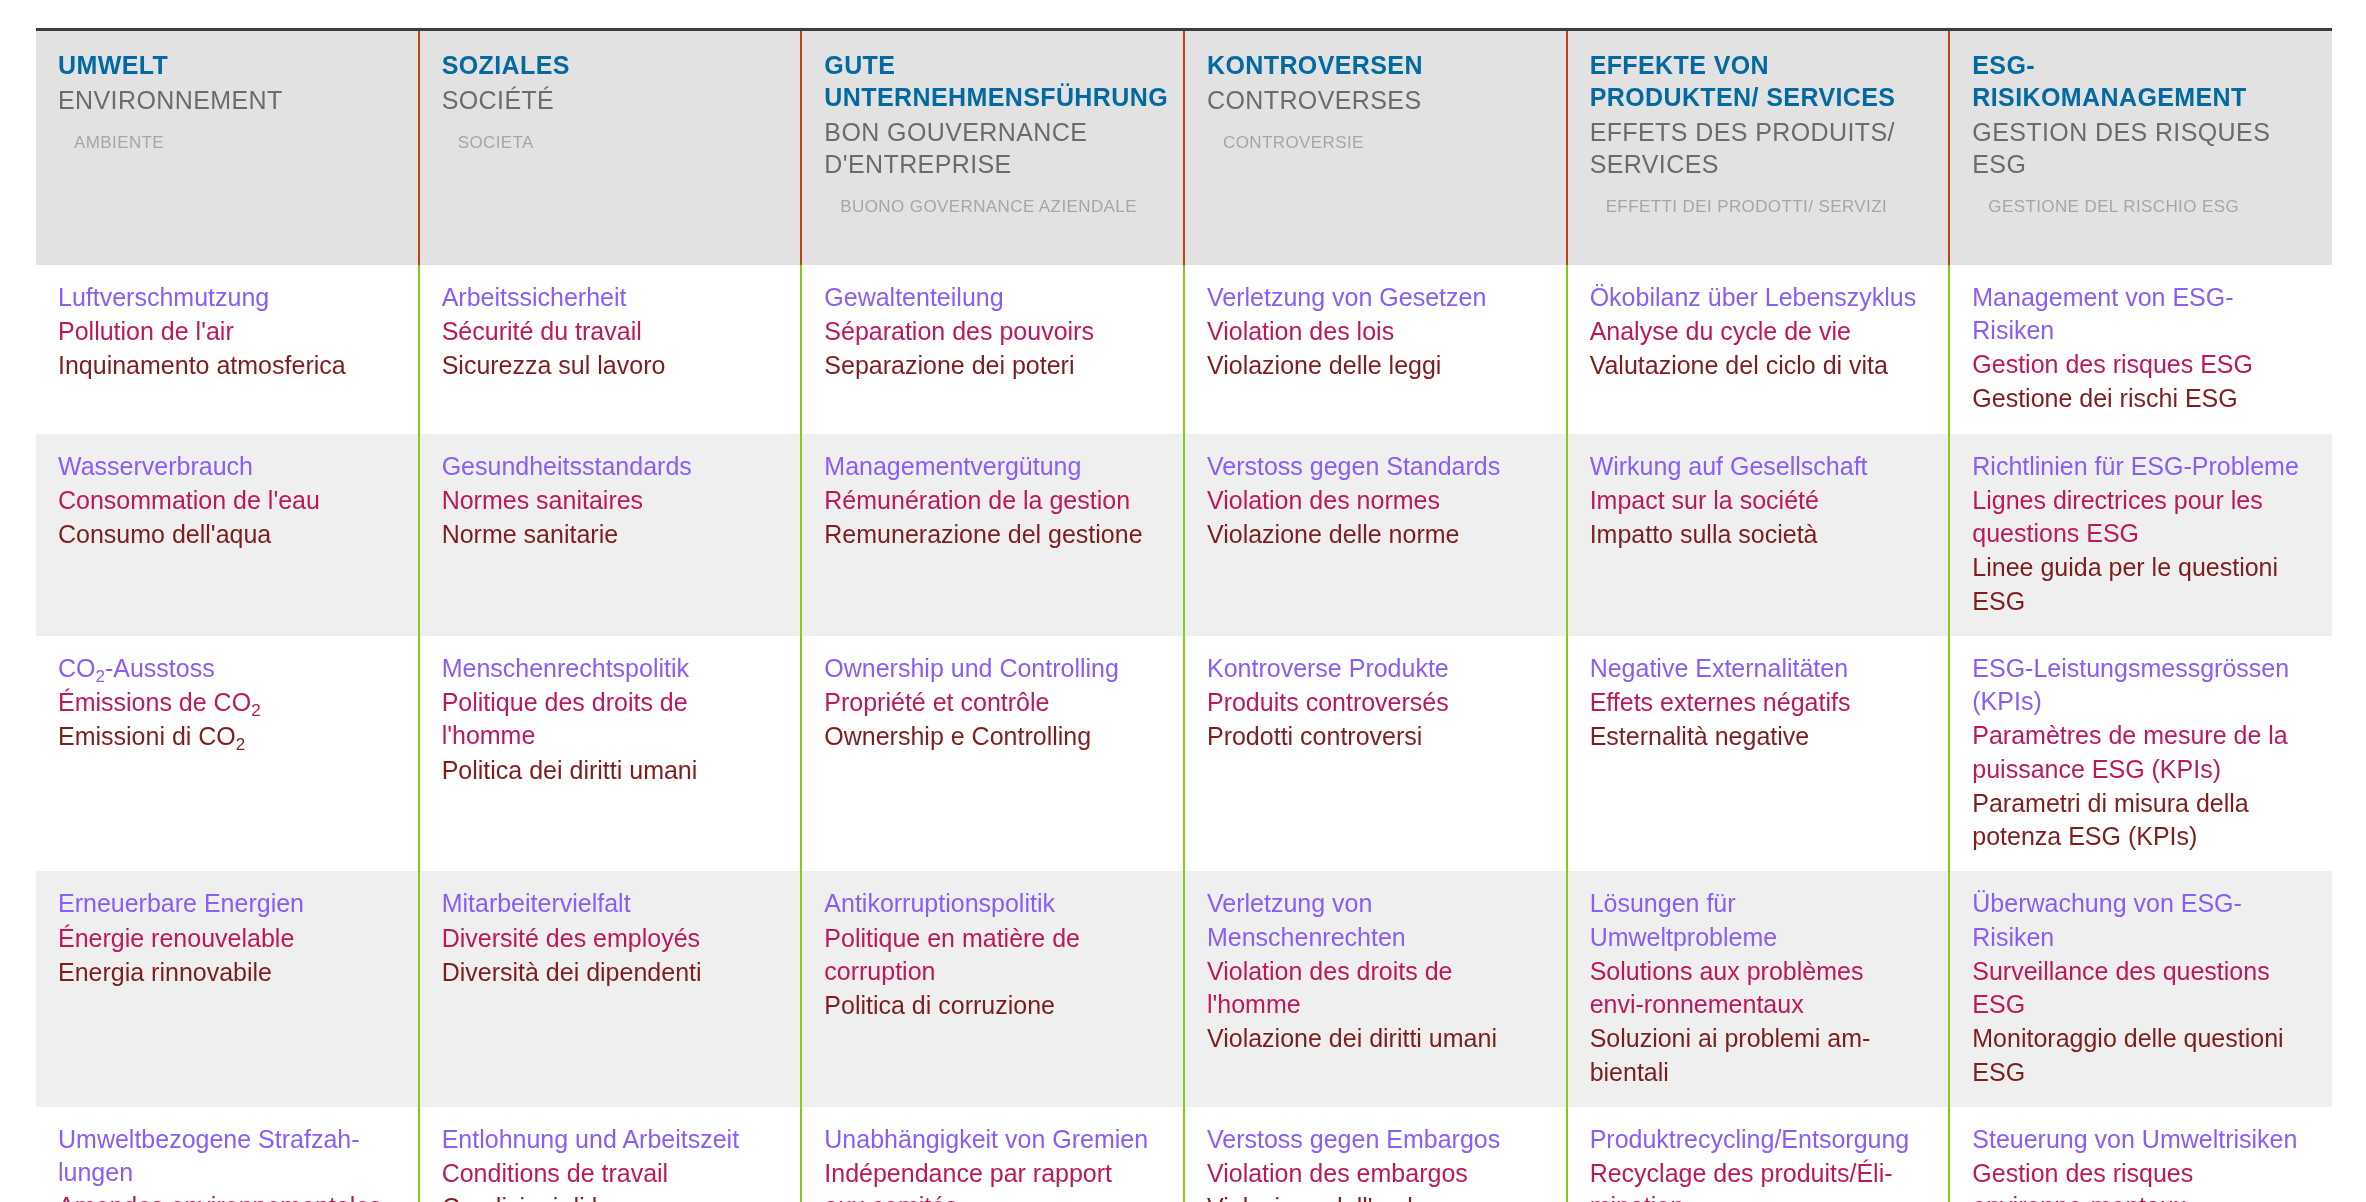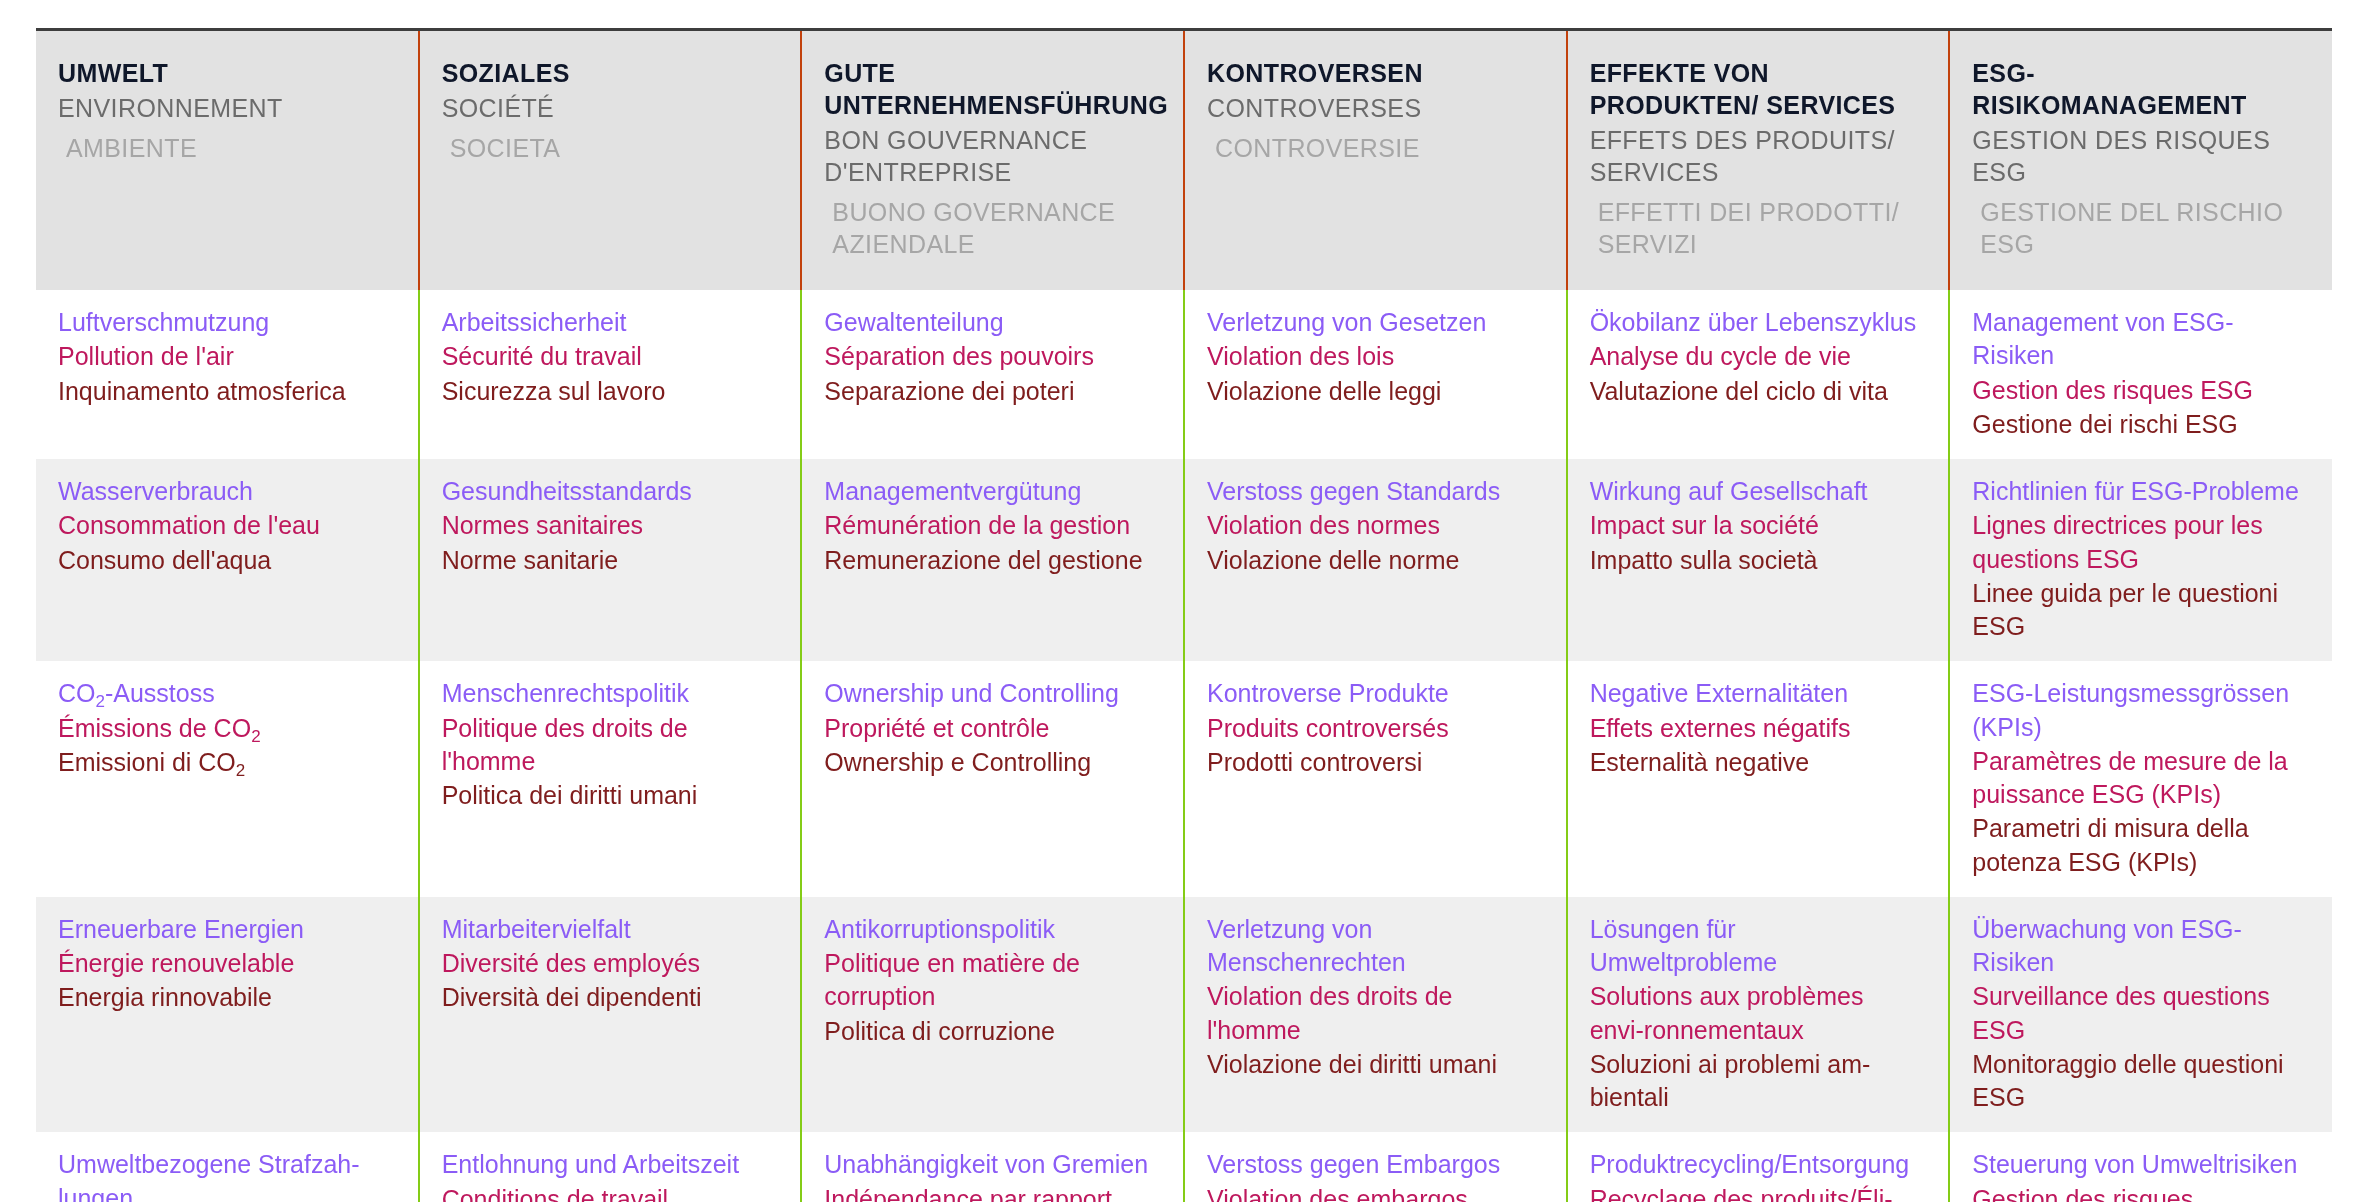"UMWELT" .hd-de { color: #0f172a -> #0369a1; margin: 8px 0 3px 0 -> 0 0 3px 0 }
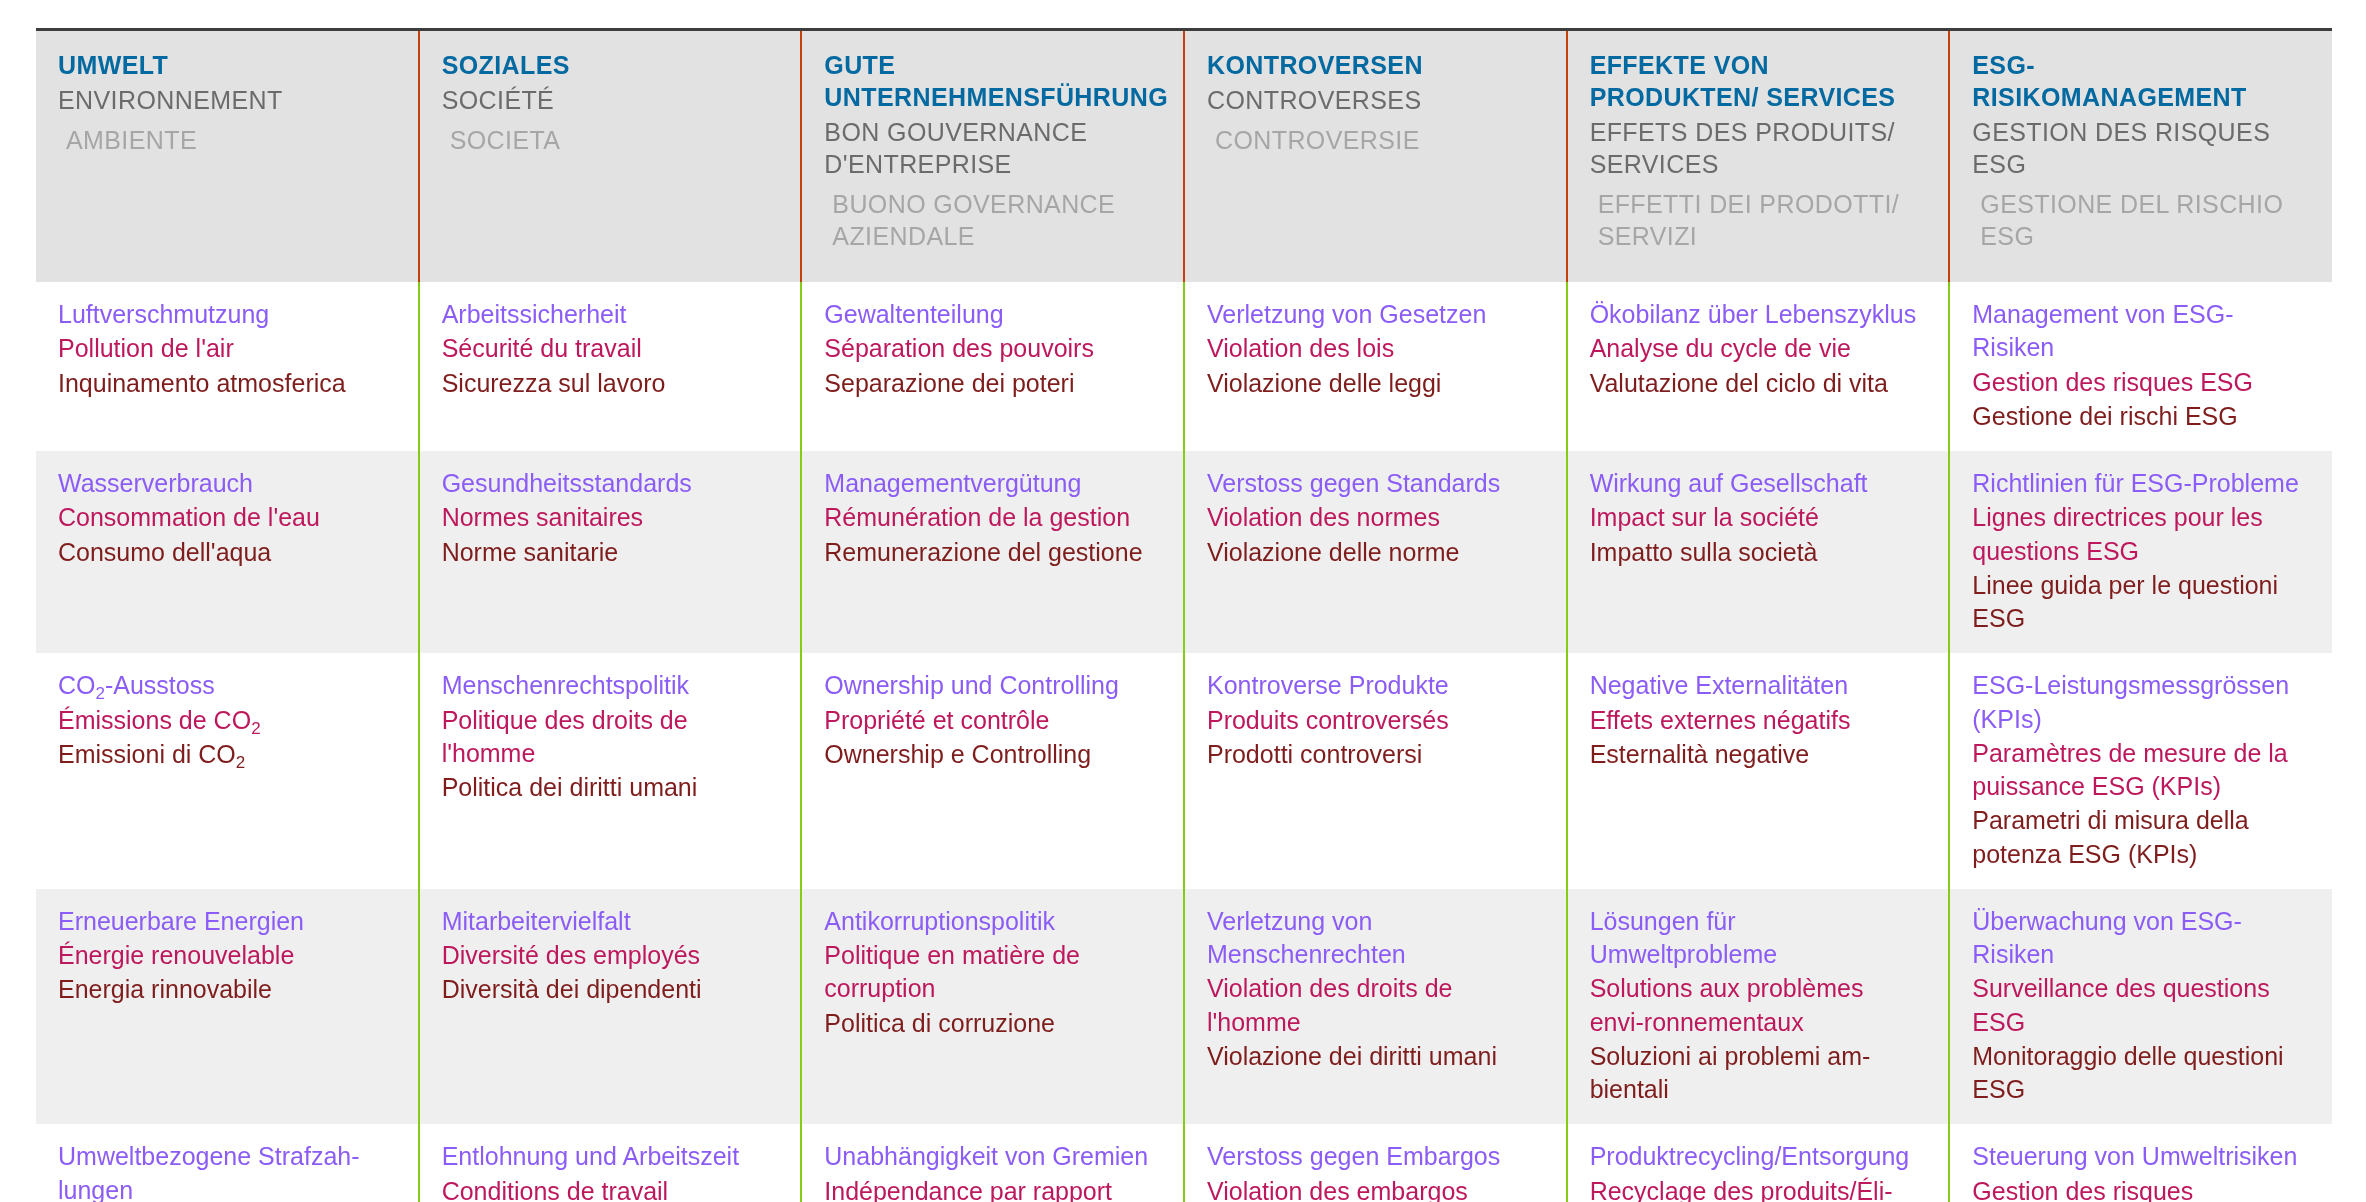"AMBIENTE" .hd-it { font-size: 25px -> 17px; margin: 8px -> 16px }
